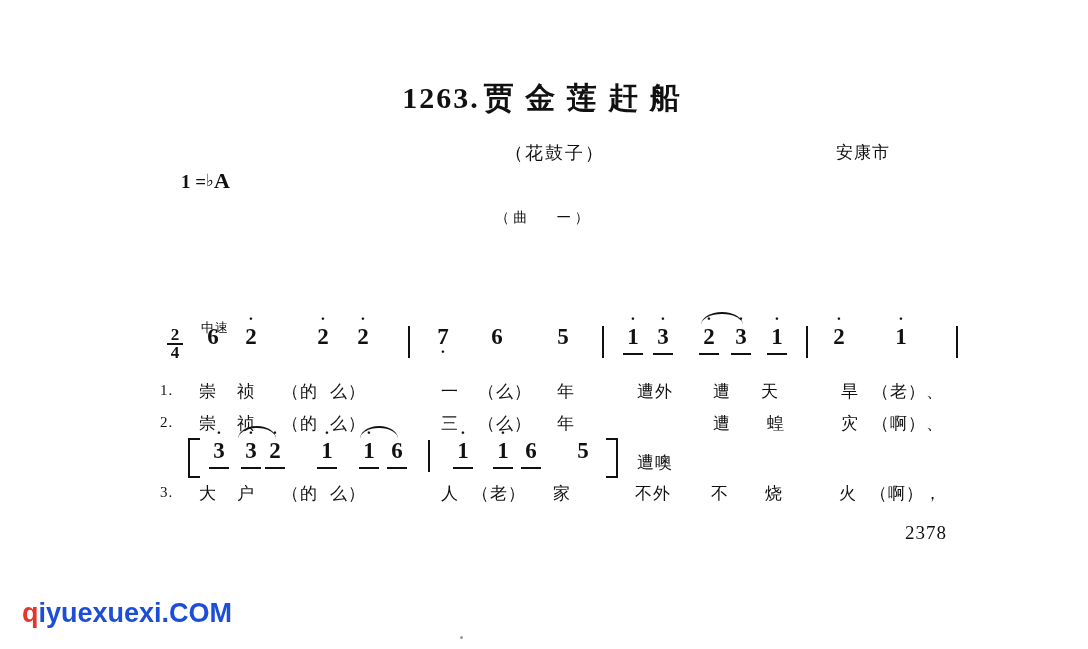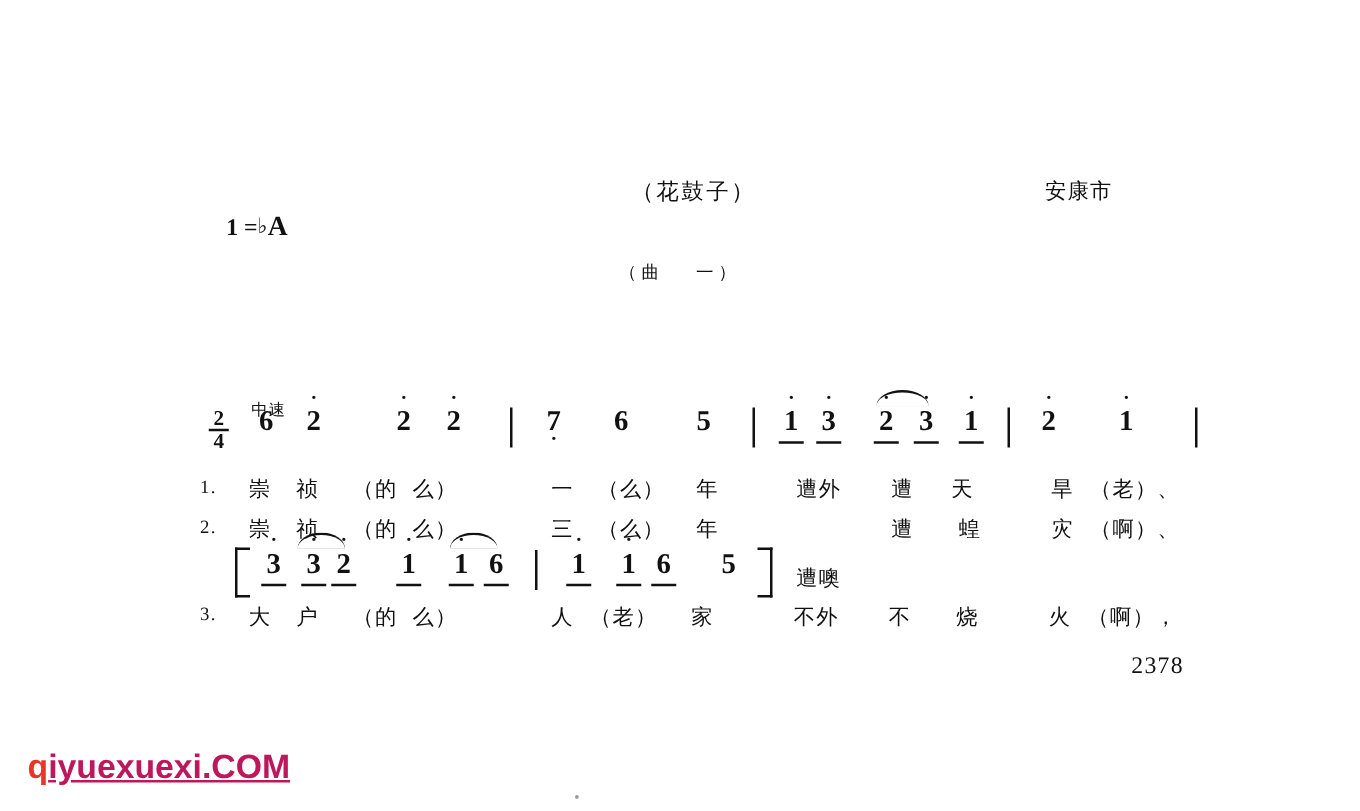"1263. 贾 金 莲 赶" div.title { html: none -> <div> <span>1263.</span><span>贾 金 莲 赶 船</span> </div> }
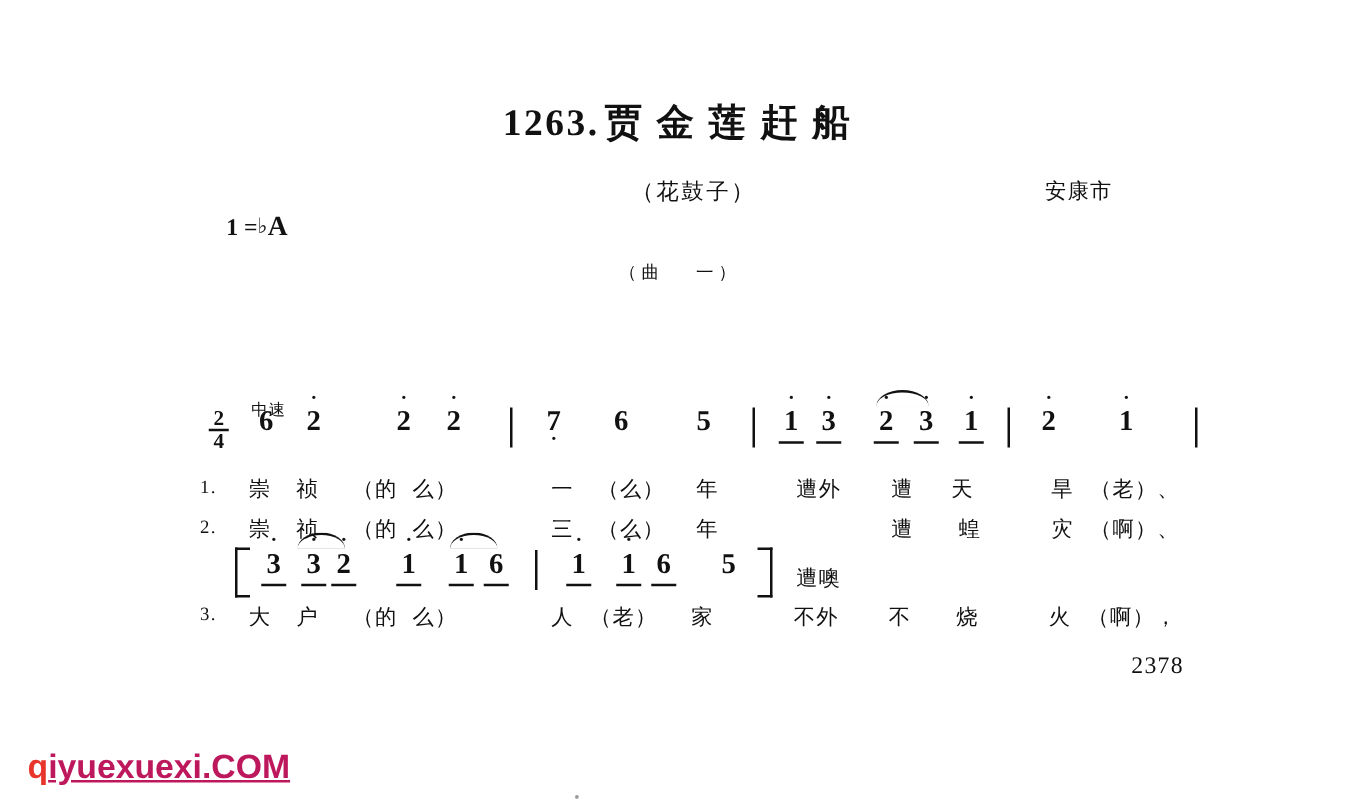"iyuexuexi.COM" .watermark .wm-rest { color: #be185d -> #1d4ed8; text-decoration: underline -> none }
